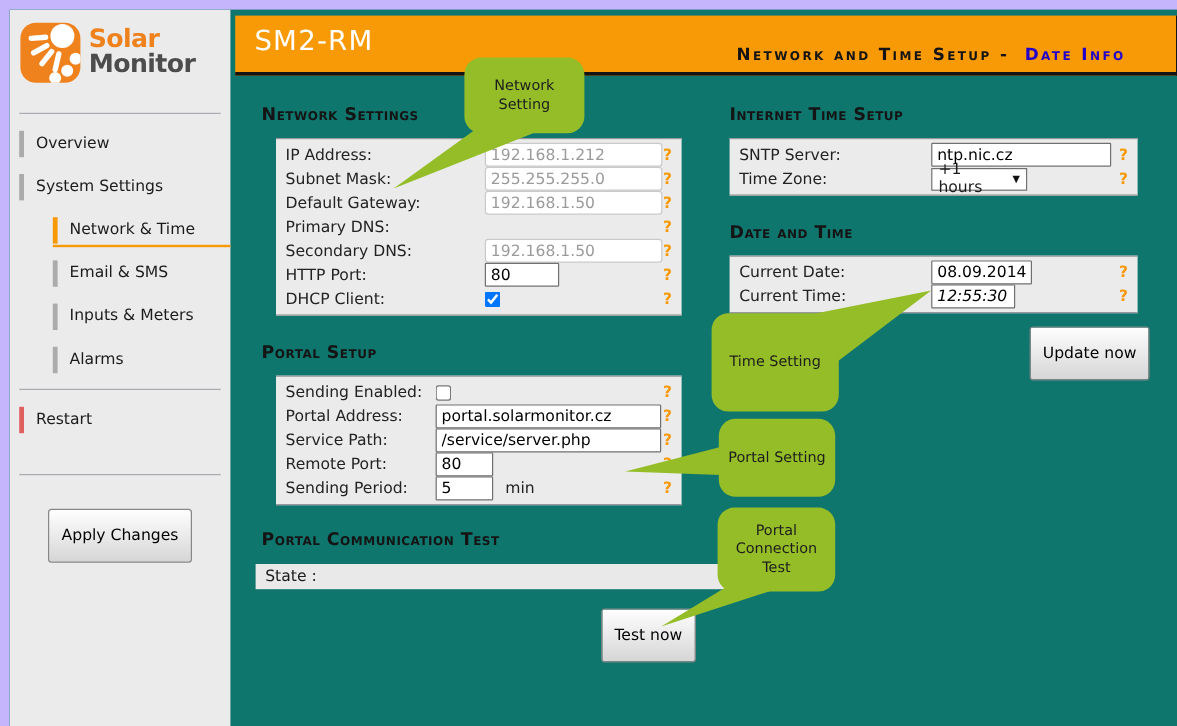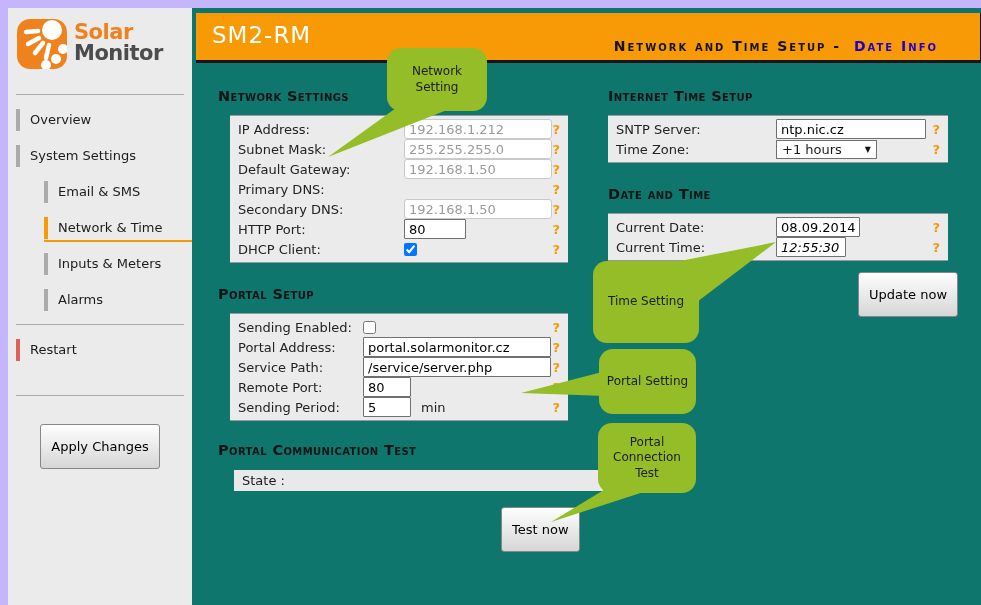"+1 hours" .fselect { width: 101px -> 80px }
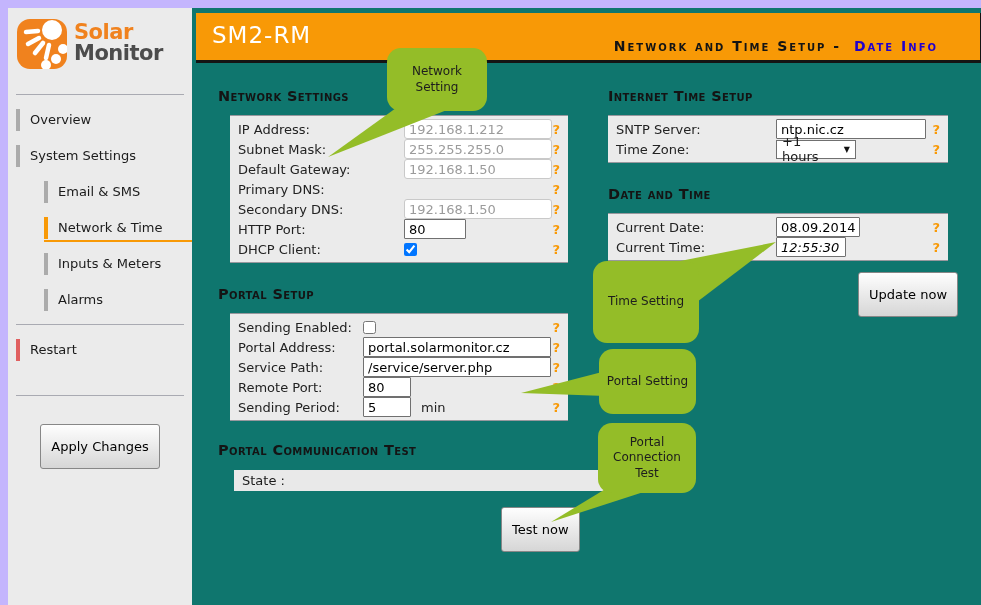"Email & SMS" div.sb-item { order: before "Network & Time" -> after "Network & Time" }
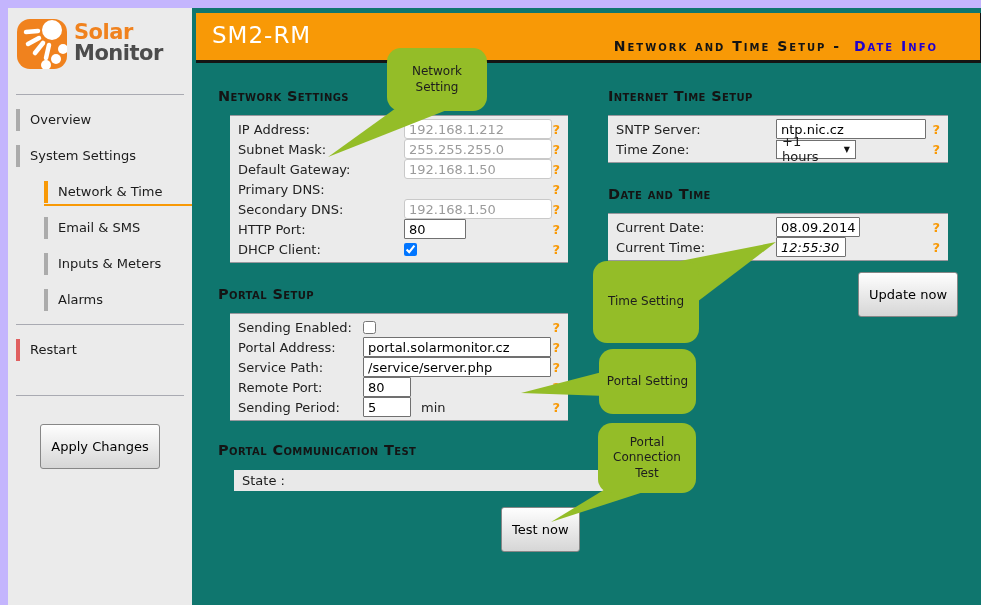"State :" div.staterow { left: 226px -> 205px }
